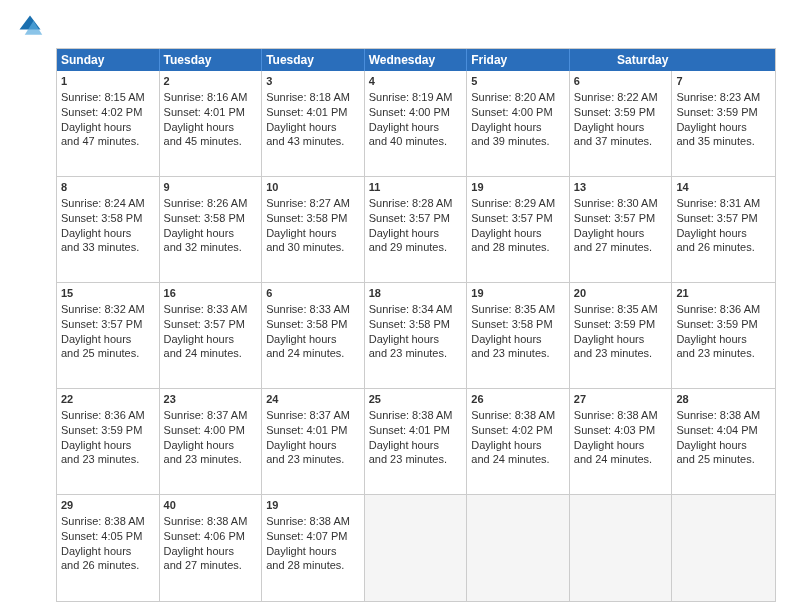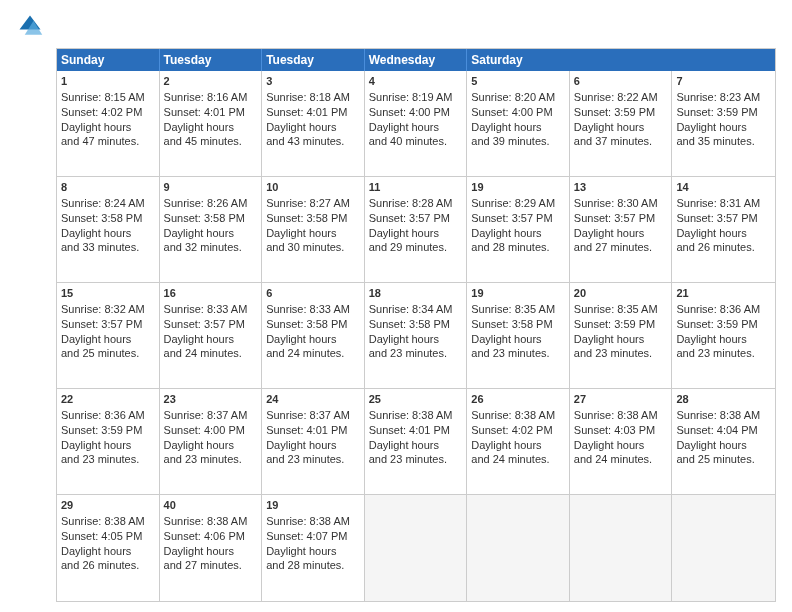"Friday" div.cal-header-cell { html: none -> <div>Friday</div> }
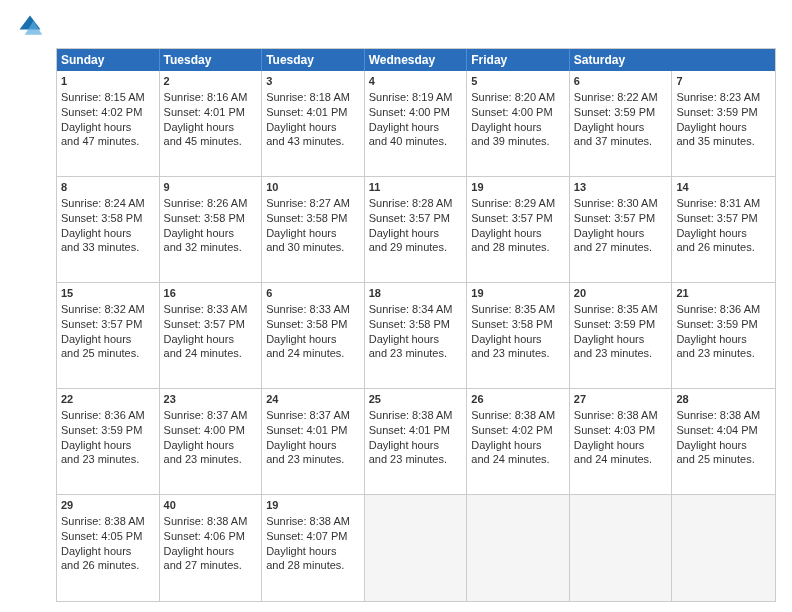"Saturday" .cal-header-cell:last-child { text-align: none -> right }
